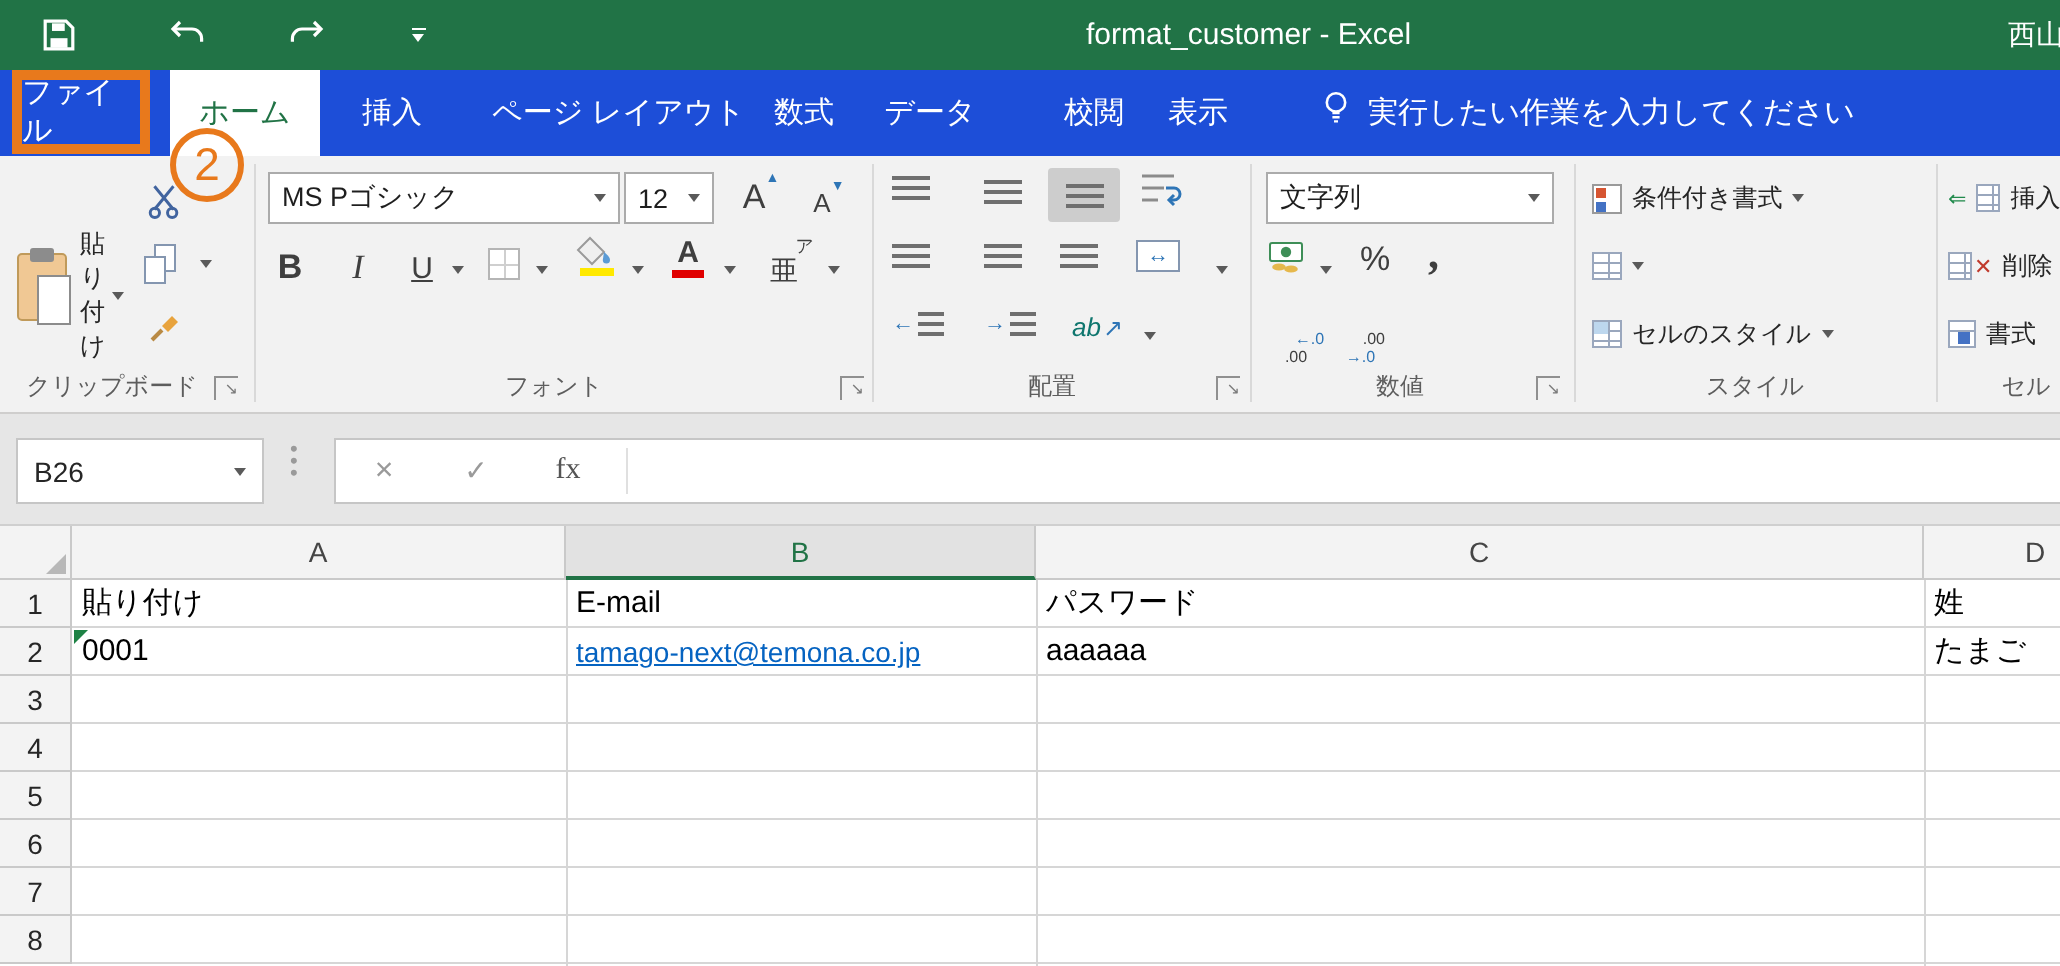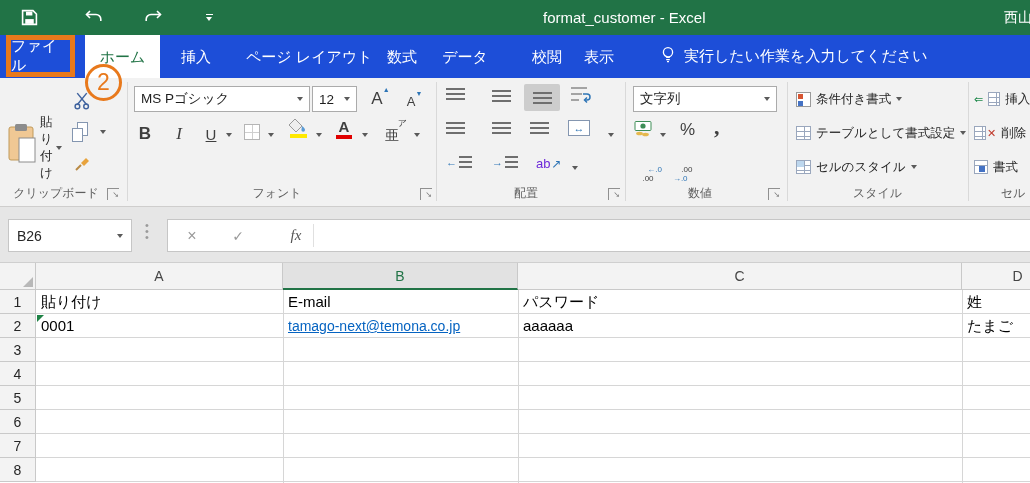"テーブルとして書式設定" span { html: <span>テーブルとして書式設定</span> -> none }
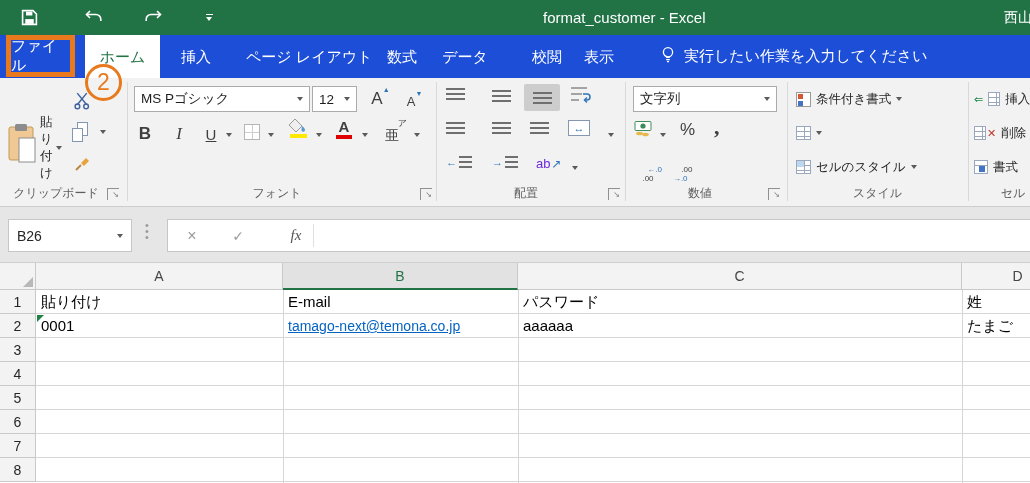"ab" span { color: #6d28d9 -> #0f766e; font-style: none -> italic }
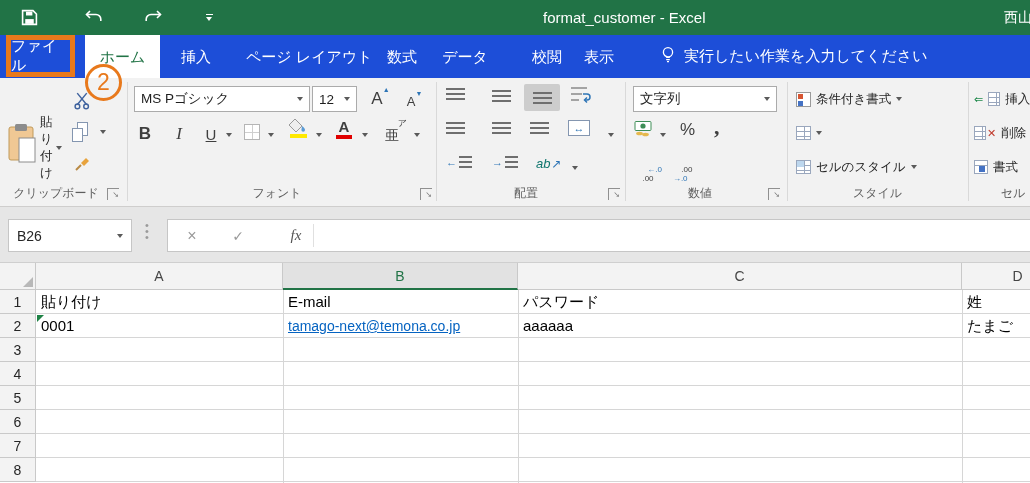"fx" div.fxbtn { font-style: italic -> none; left: 116px -> 104px }
